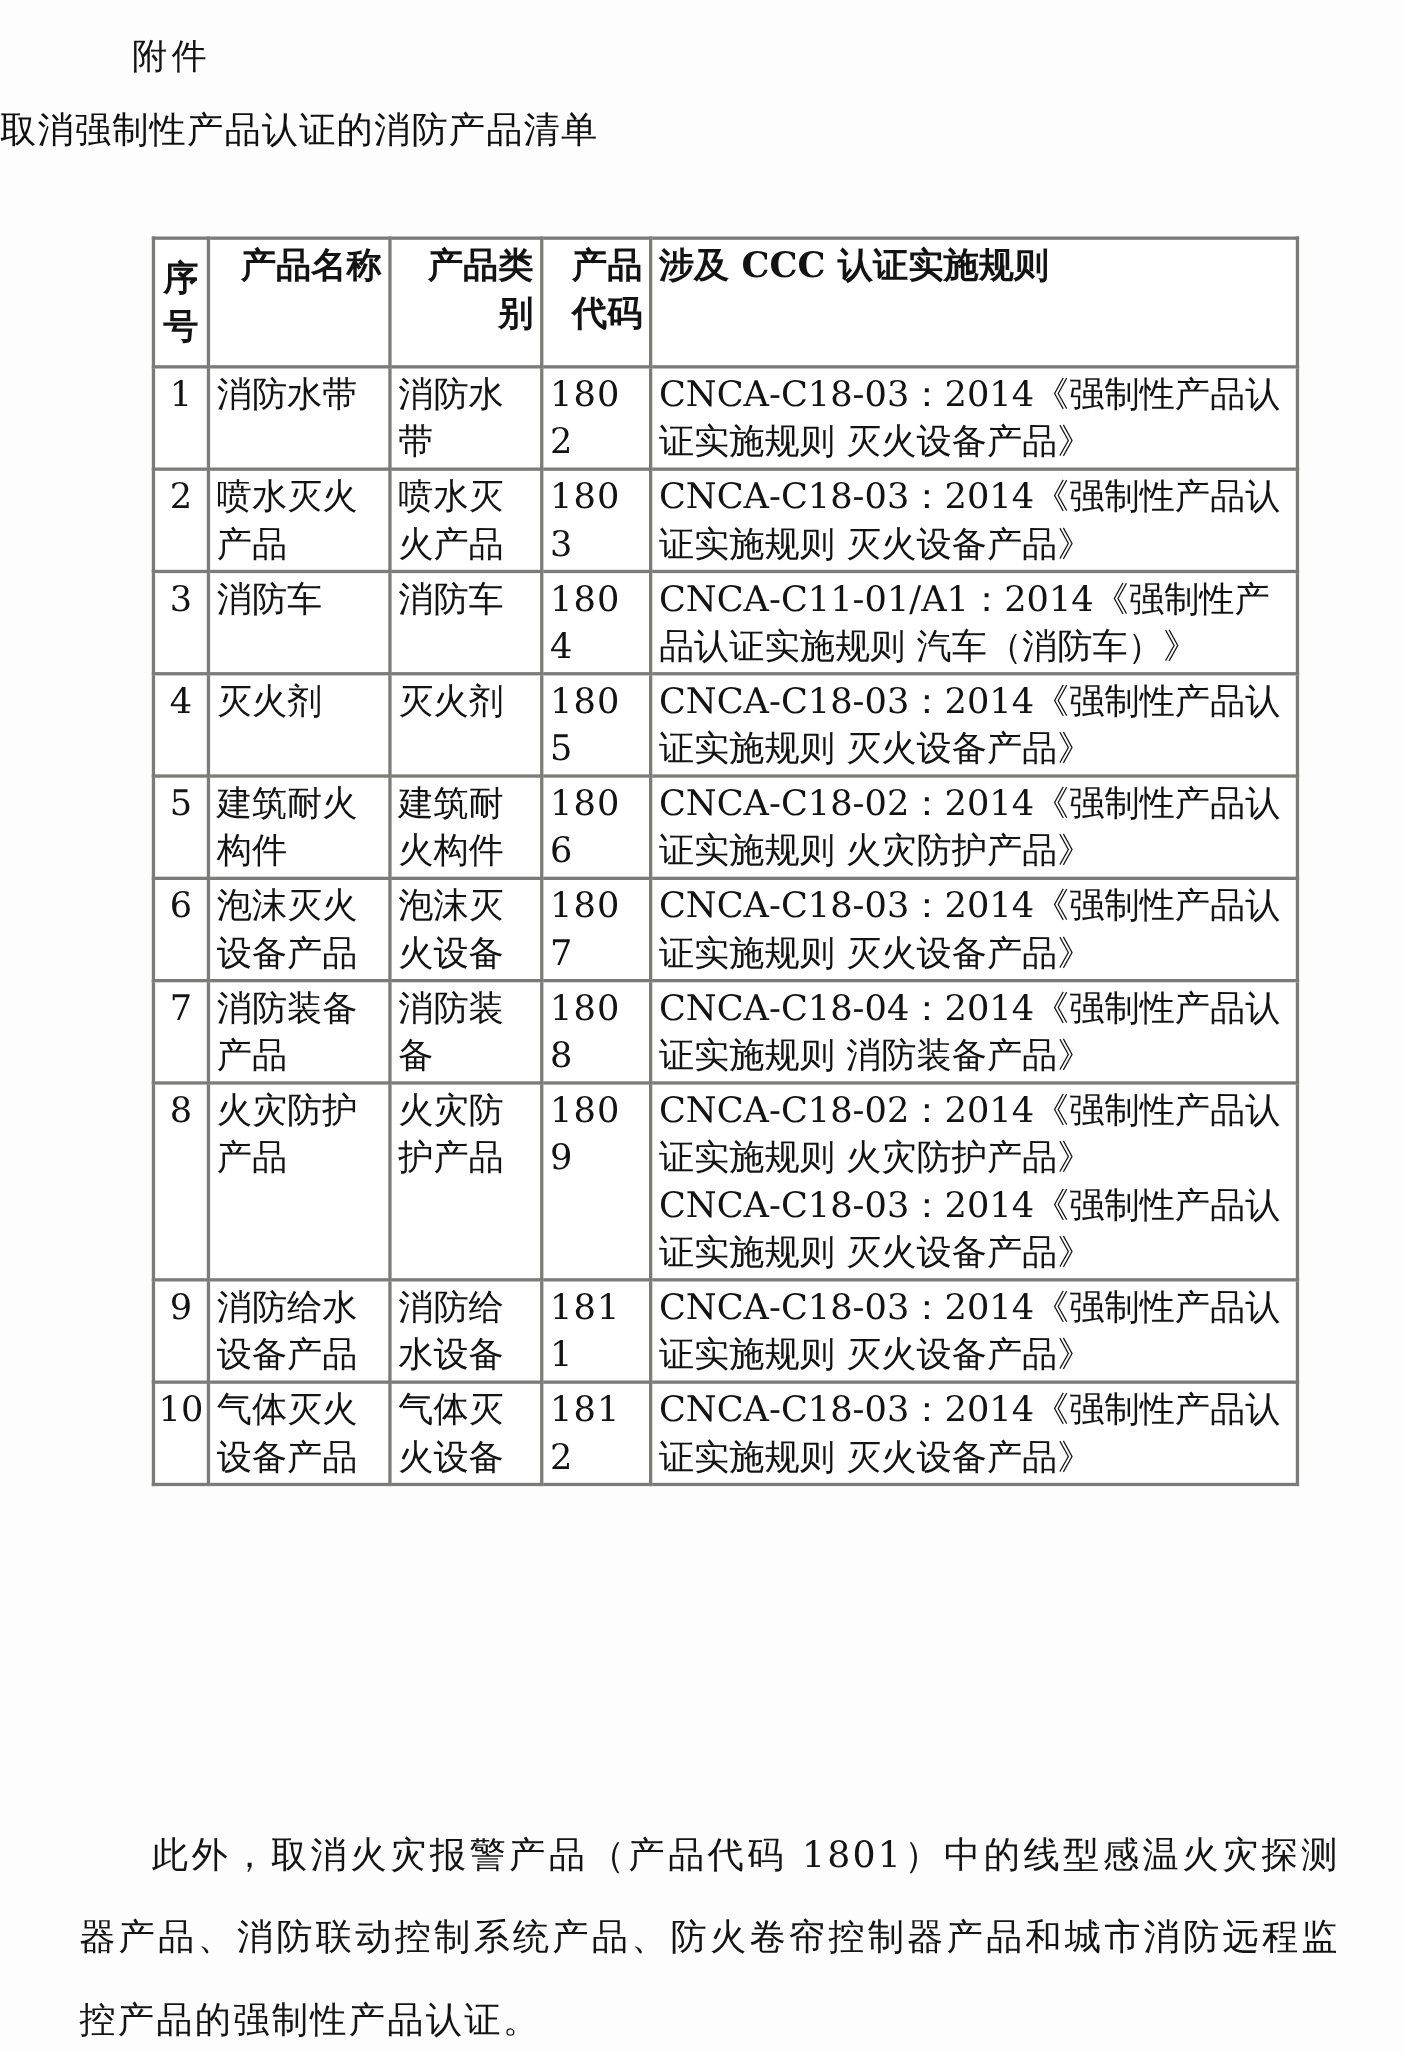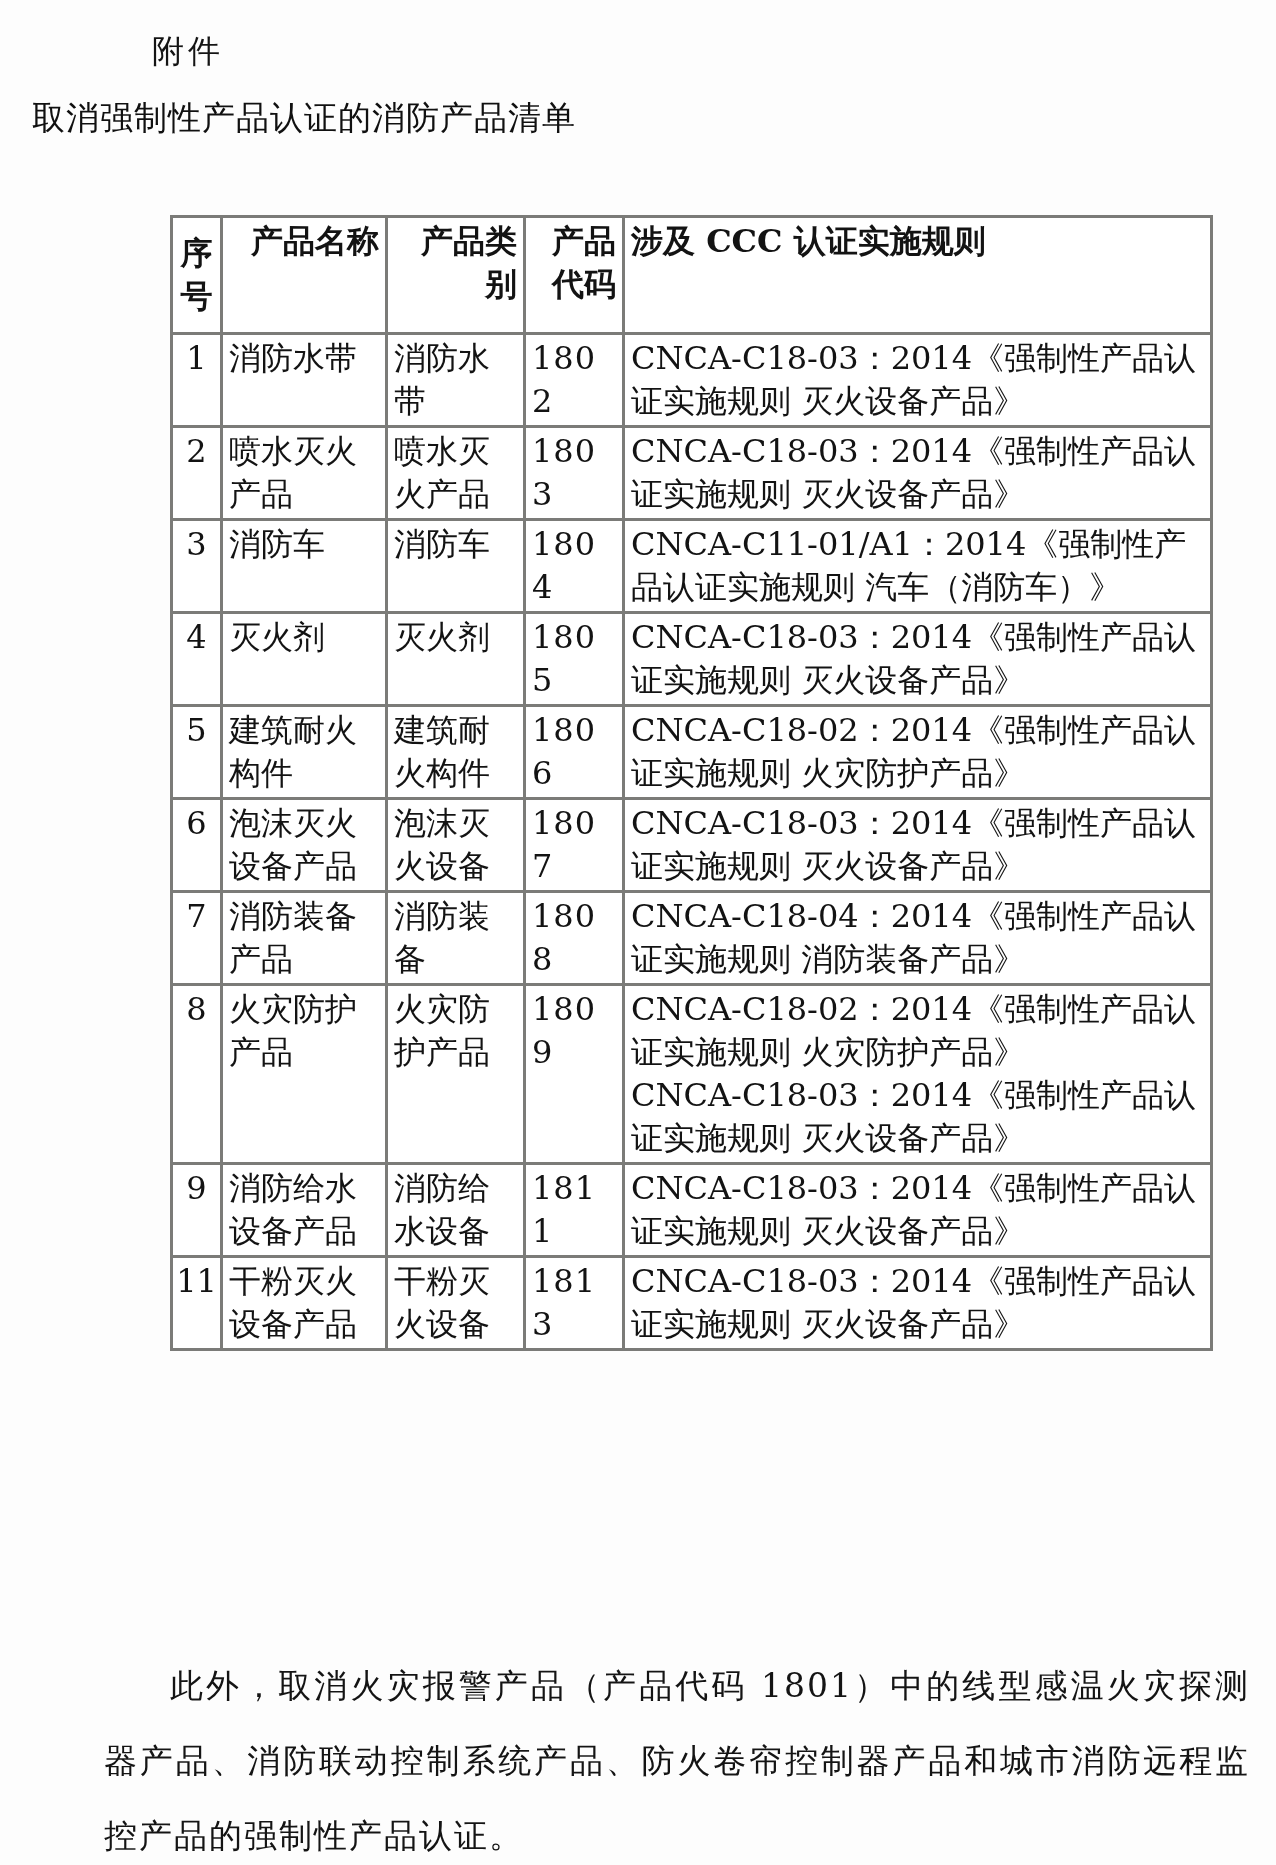"附件" .page { margin-left: 32px -> none }
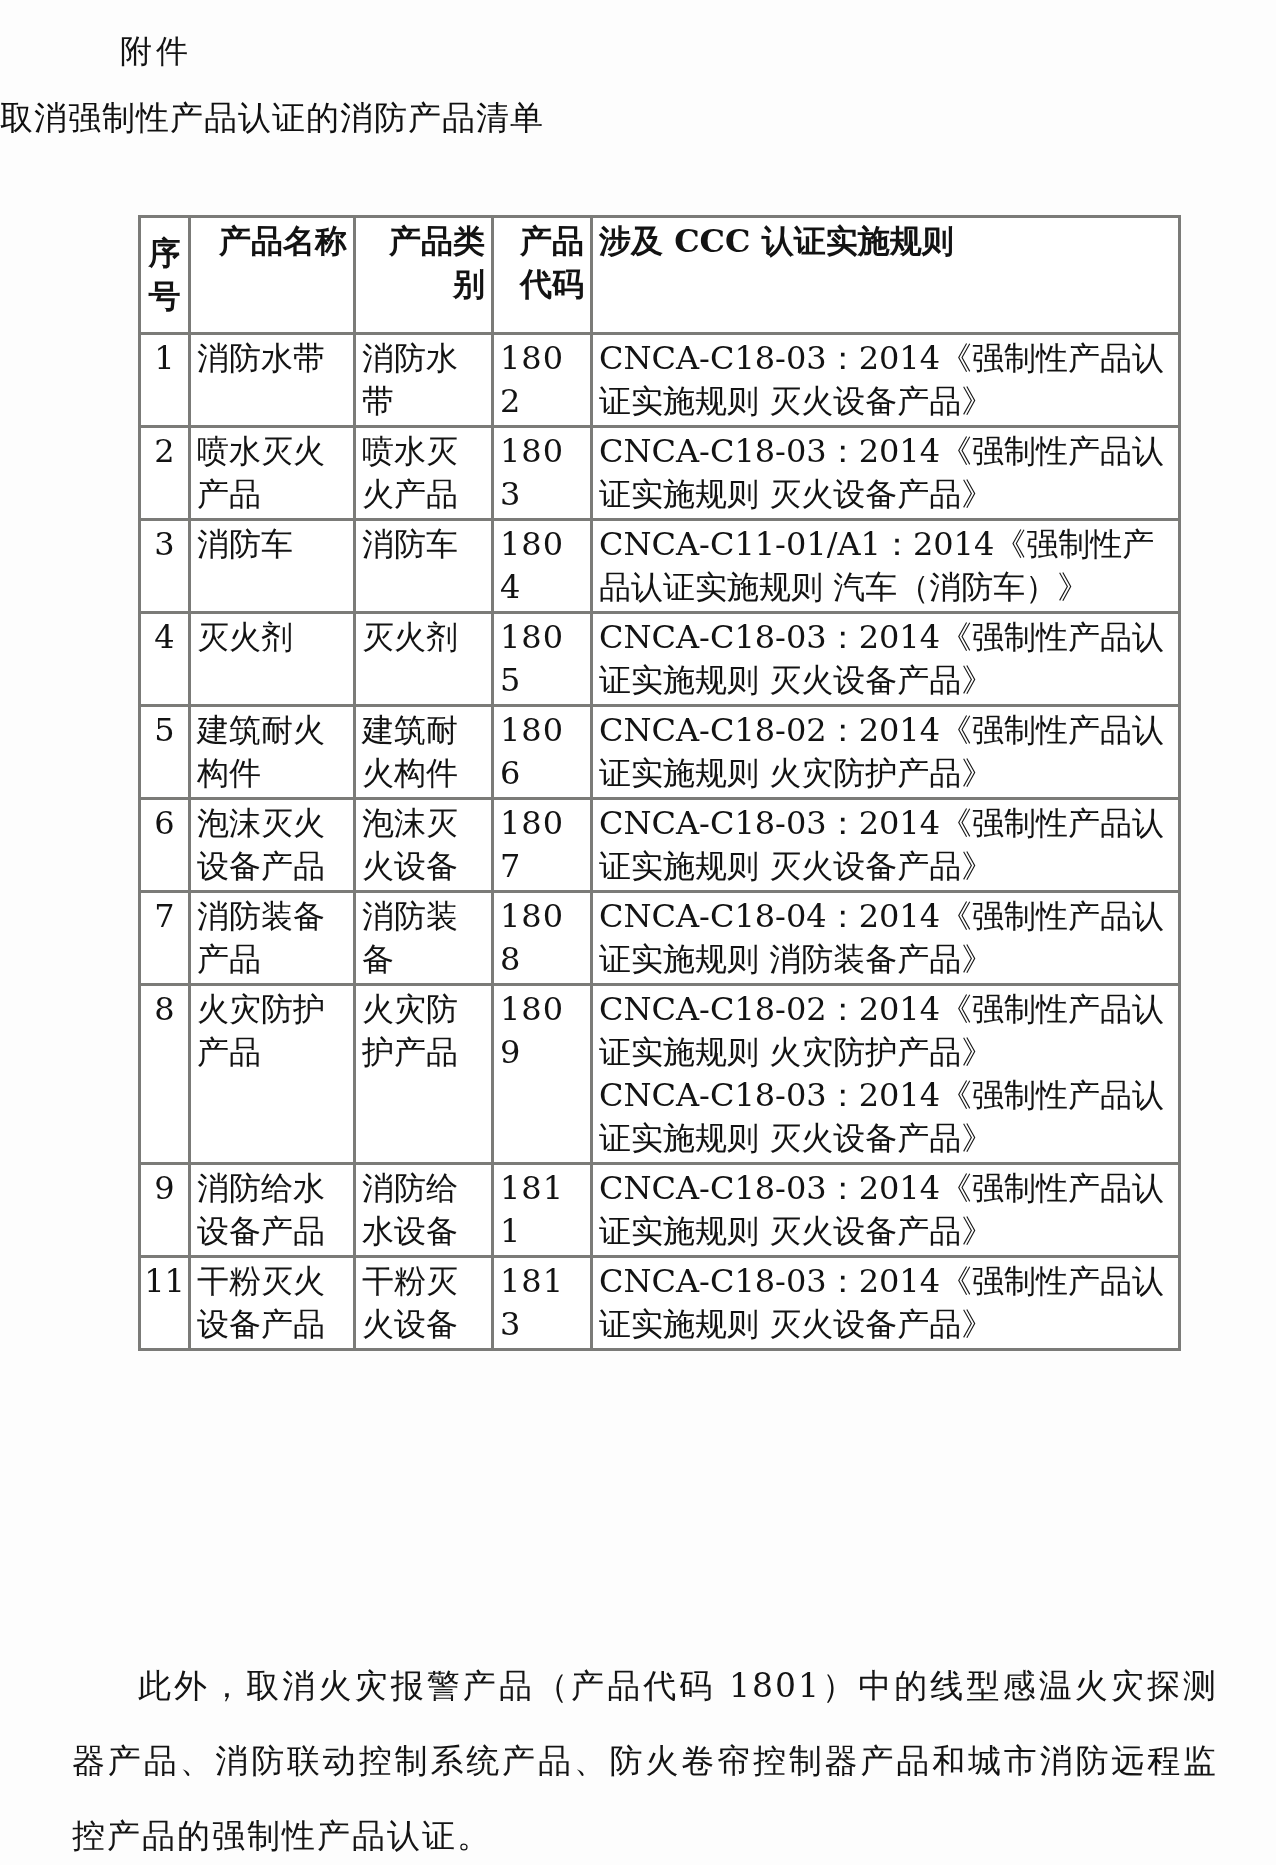"10" tr { html: none -> <tr> <td>10</td> <td>气体灭火设备产品</td> <td>气体灭火设备</td> <td>1812</td> <td> <div>CNCA-C18-03：2014《强制性产品认证实施规则 灭火设备产品》</div> </td> </tr> }
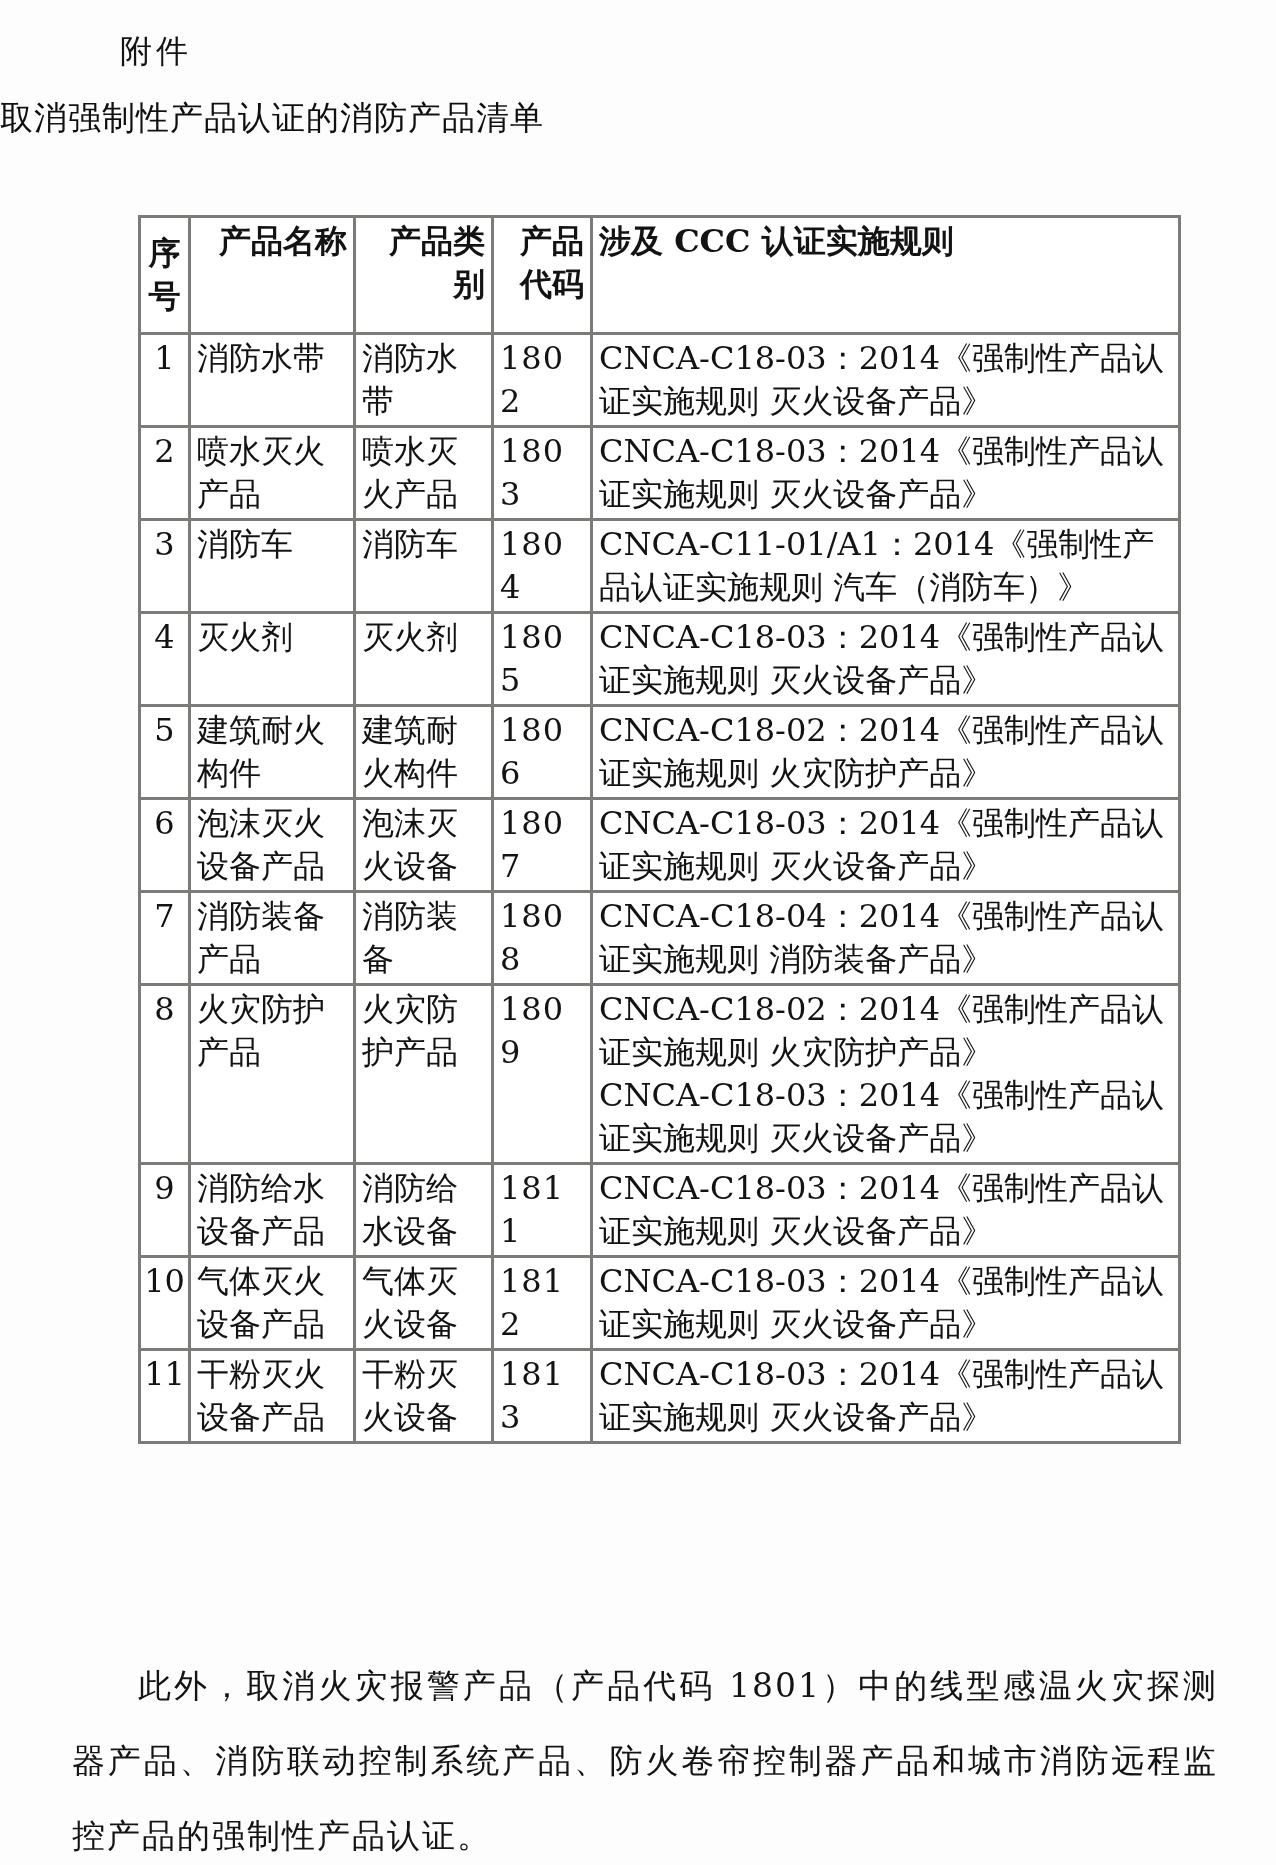"11" tr { html: <tr> <td>11</td> <td>干粉灭火设备产品</td> <td>干粉灭火设备</td> <td>1813</td> <td> <div>CNCA-C18-03：2014《强制性产品认证实施规则 灭火设备产品》</div> </td> </tr> -> none }
